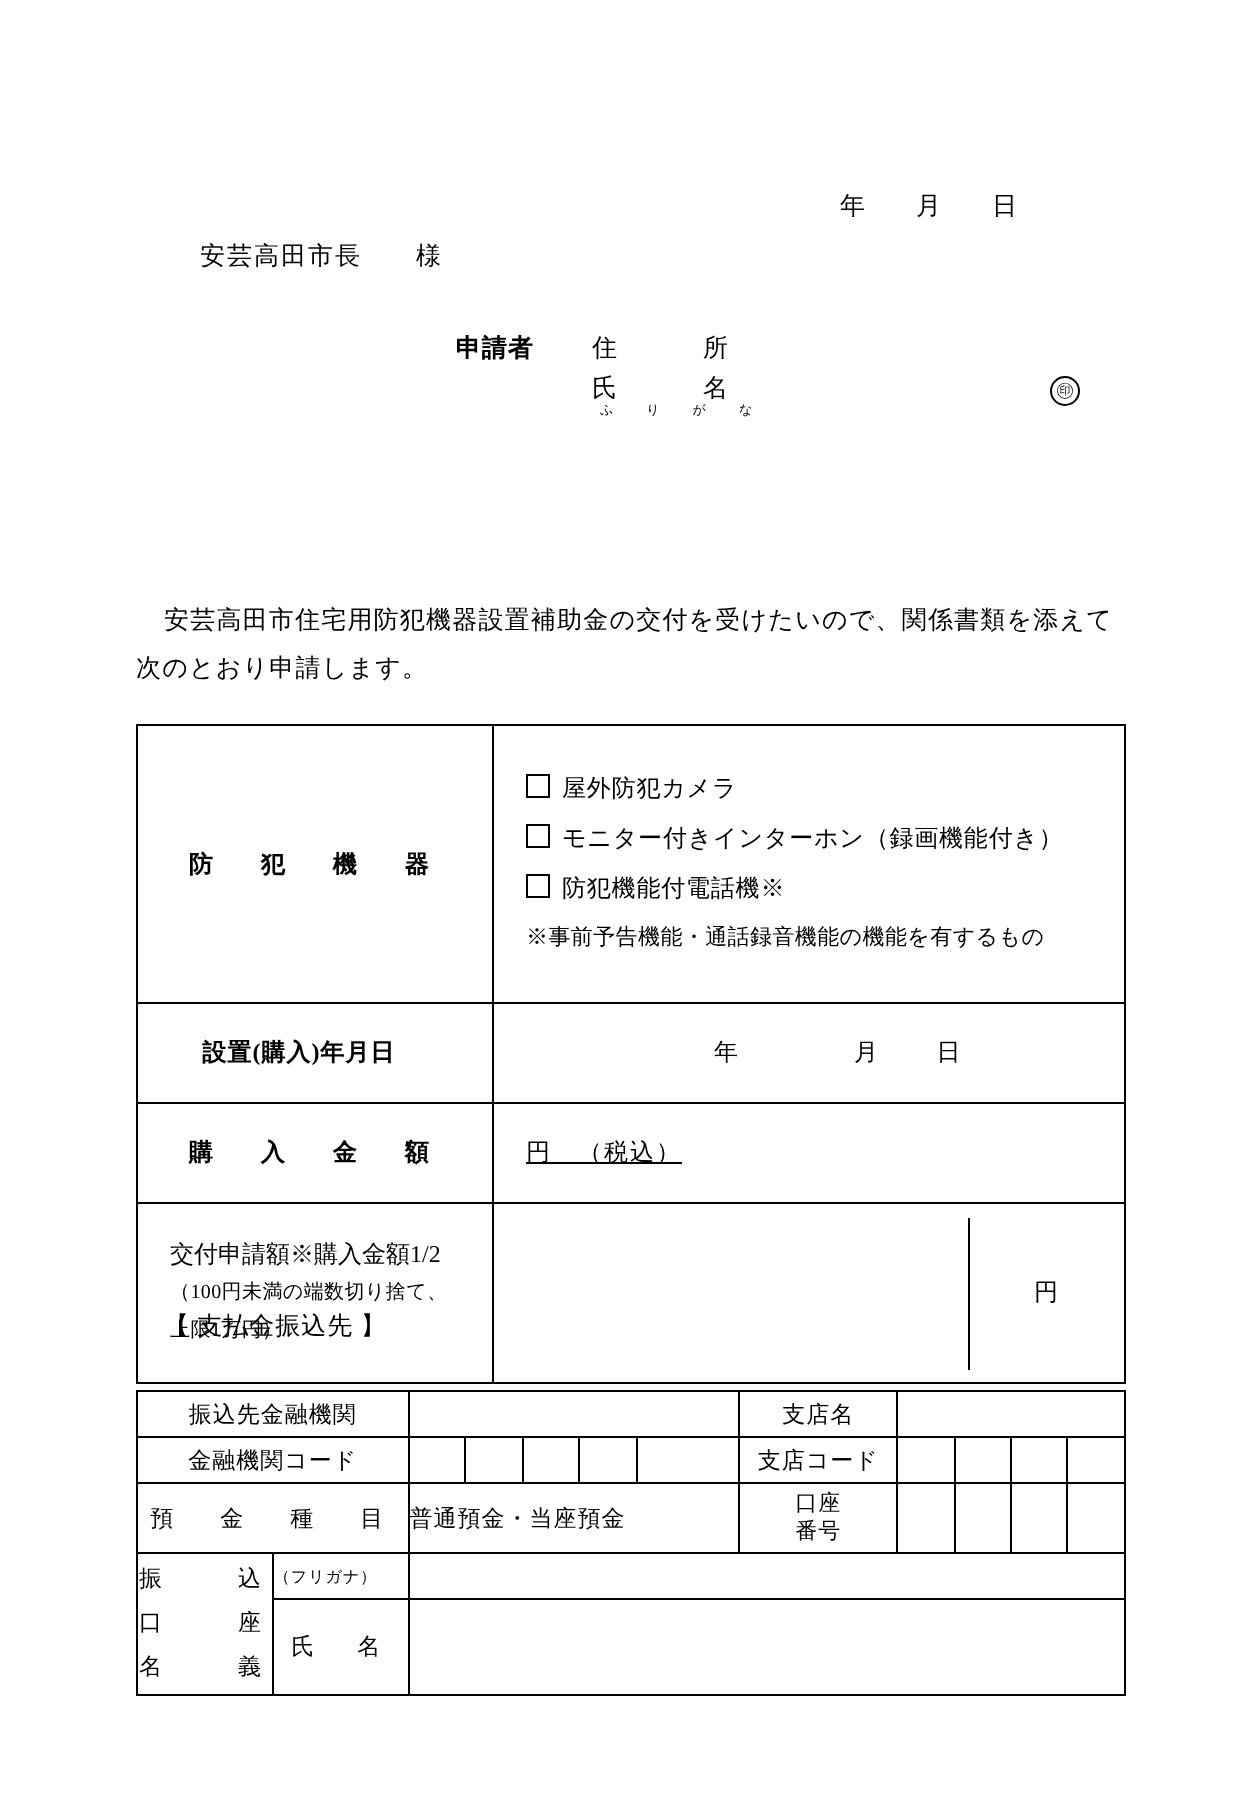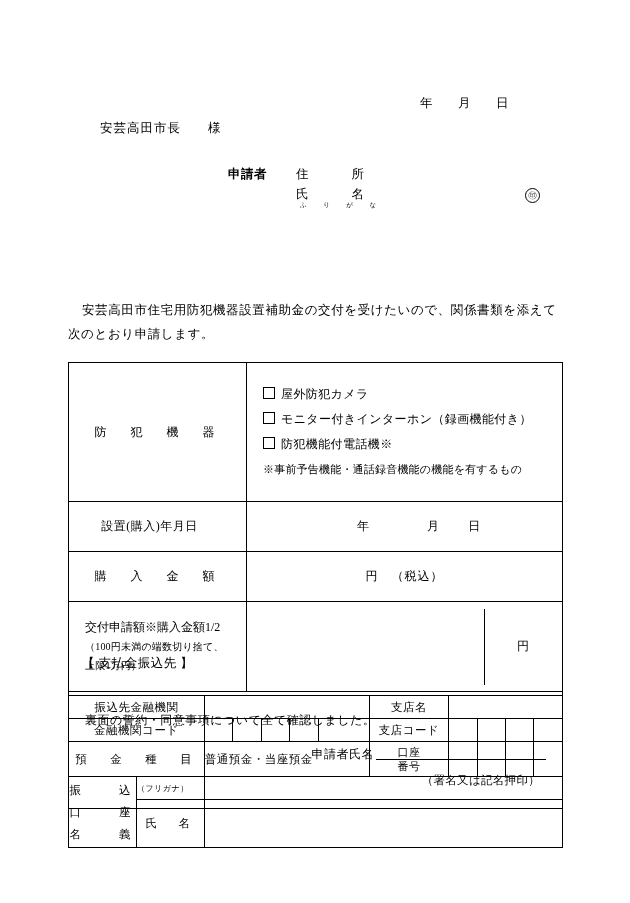"防 犯 機 器" .cell-label { font-weight: none -> bold }
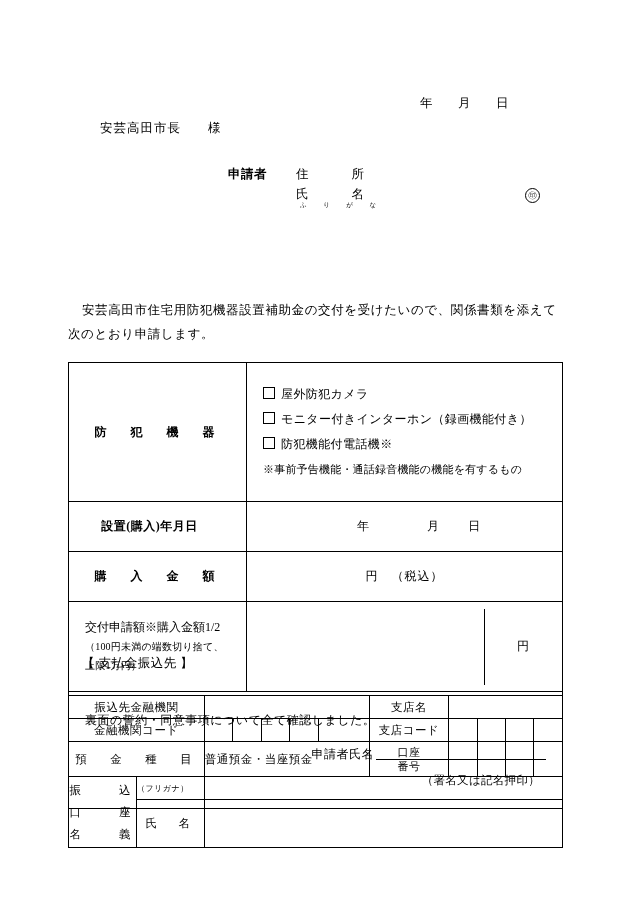"円 （税込）" .amount-cell { text-align: center -> left; text-decoration: none -> underline }
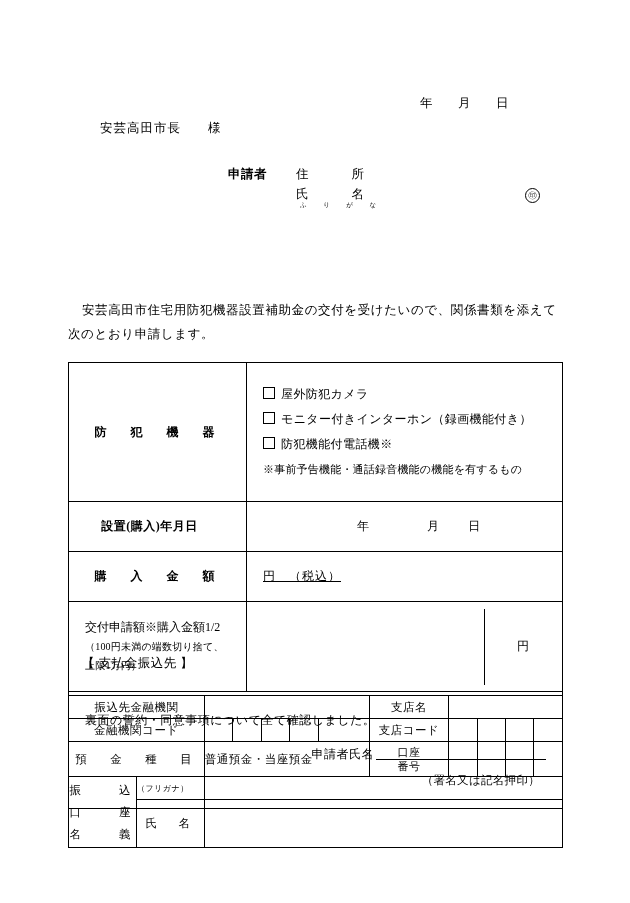"裏面の誓約・同意事項について全て確認しました。" tr { html: <tr> <td> <div>裏面の誓約・同意事項について全て確認しました。</div> <div> <span>申請者氏名</span><span></span> </div> <div>（署名又は記名押印）</div> </td> </tr> -> none }
